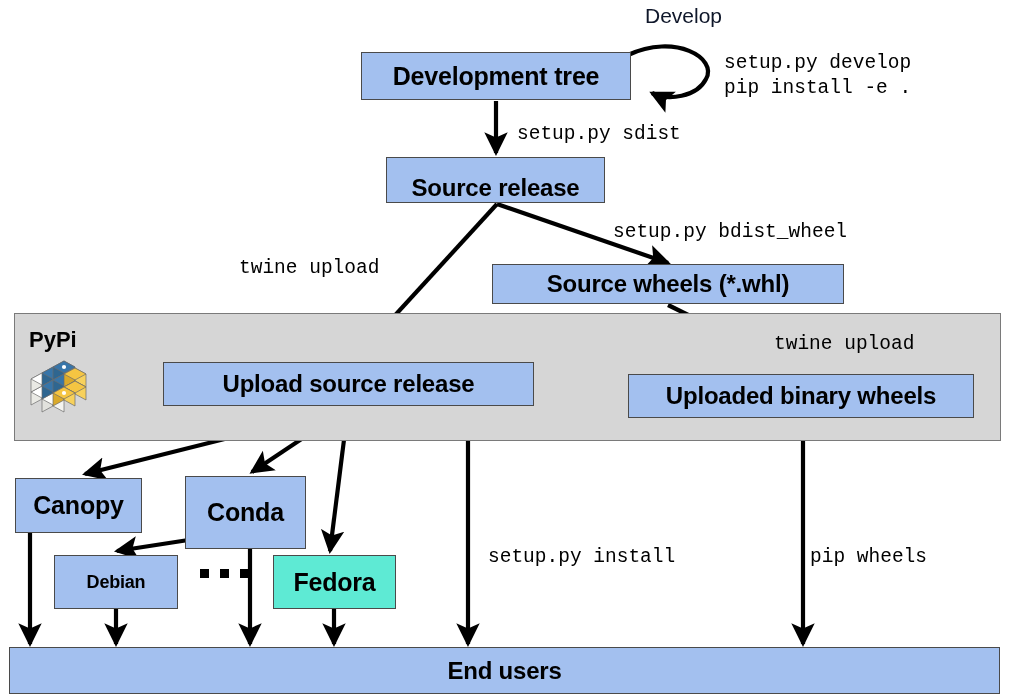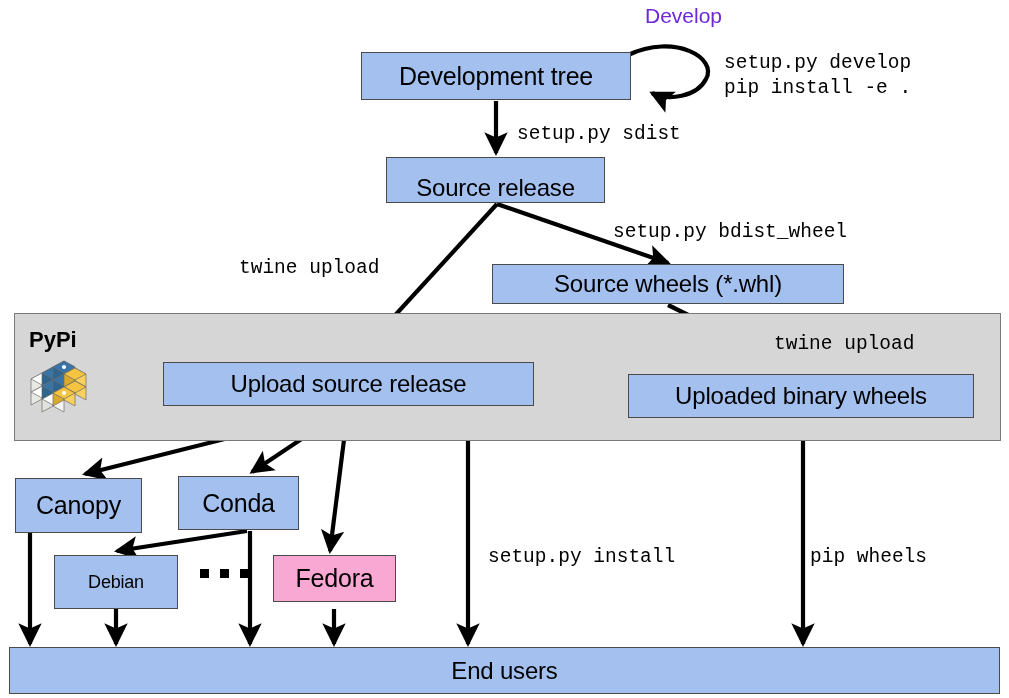"Develop" .plain-label { color: #6d28d9 -> #0f172a }
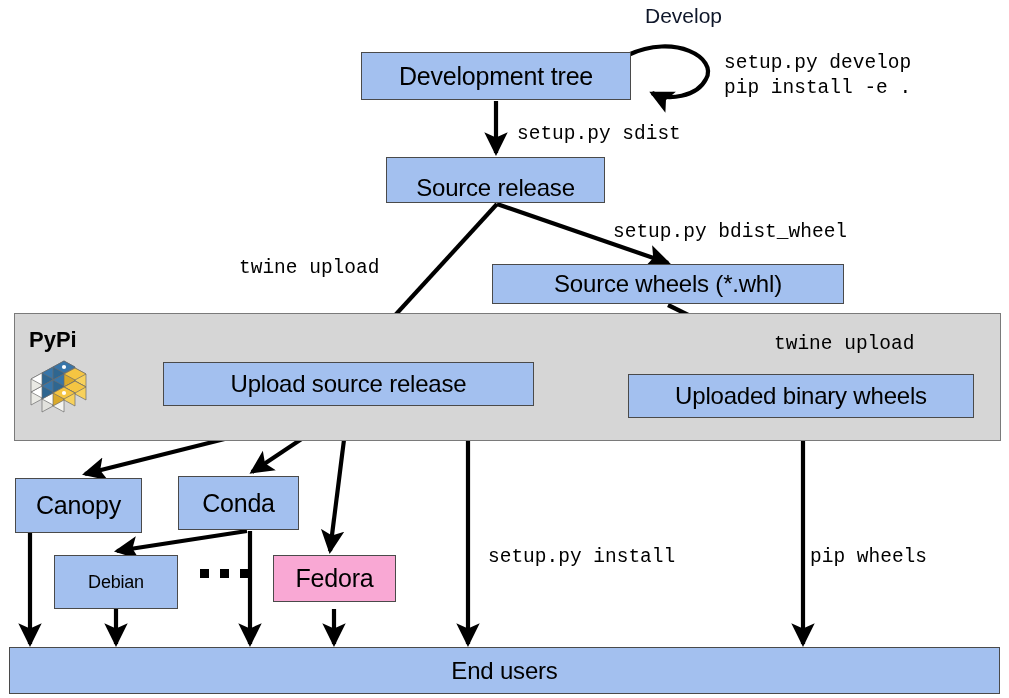"Development tree" .node { font-weight: normal -> bold }
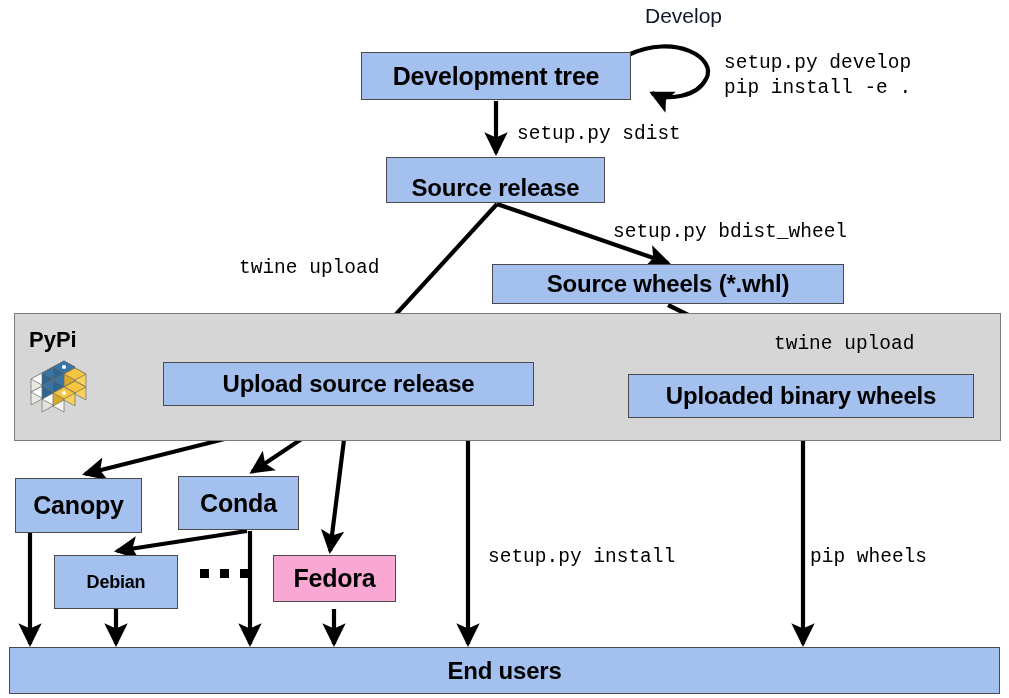"Conda" div.node { height: 54px -> 73px; left: 178px -> 185px }
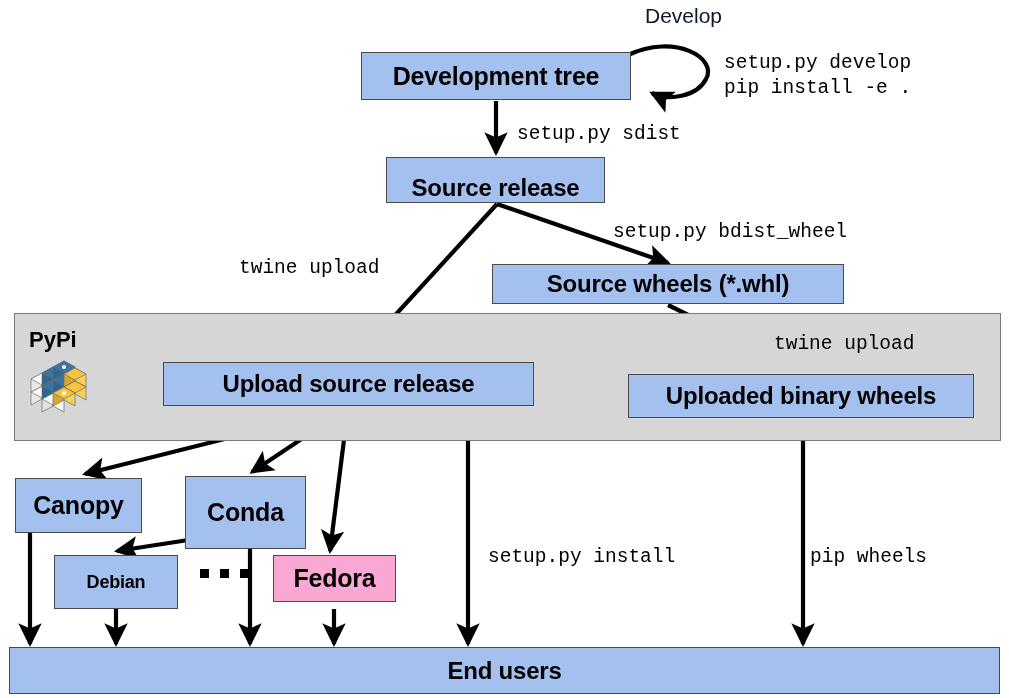"Fedora" div.node { background: #f9a8d4 -> #5eead4; height: 47px -> 54px }
